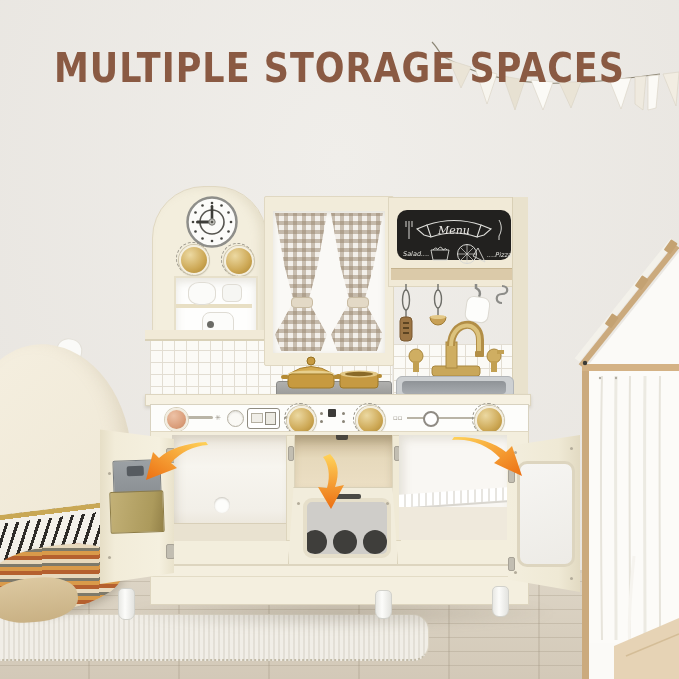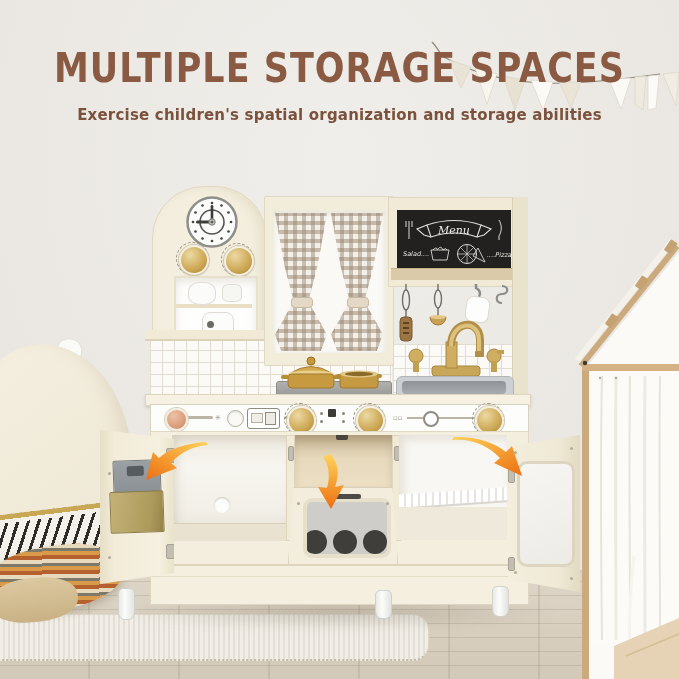"Exercise children's spatial organization" div.subline { html: <div>Exercise children's spatial organization and storage abilities</div> -> none }
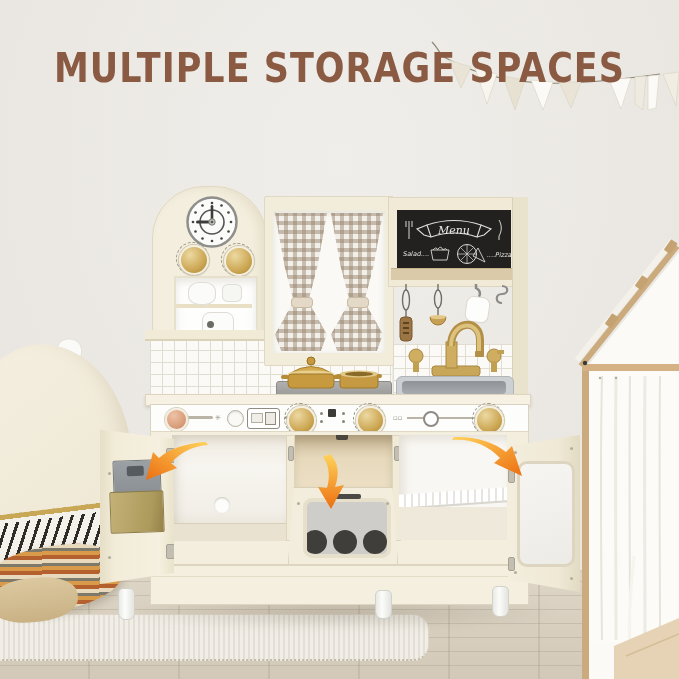"Menu" div.abs { border-radius: 0 -> 10px; height: 58px -> 50px }
